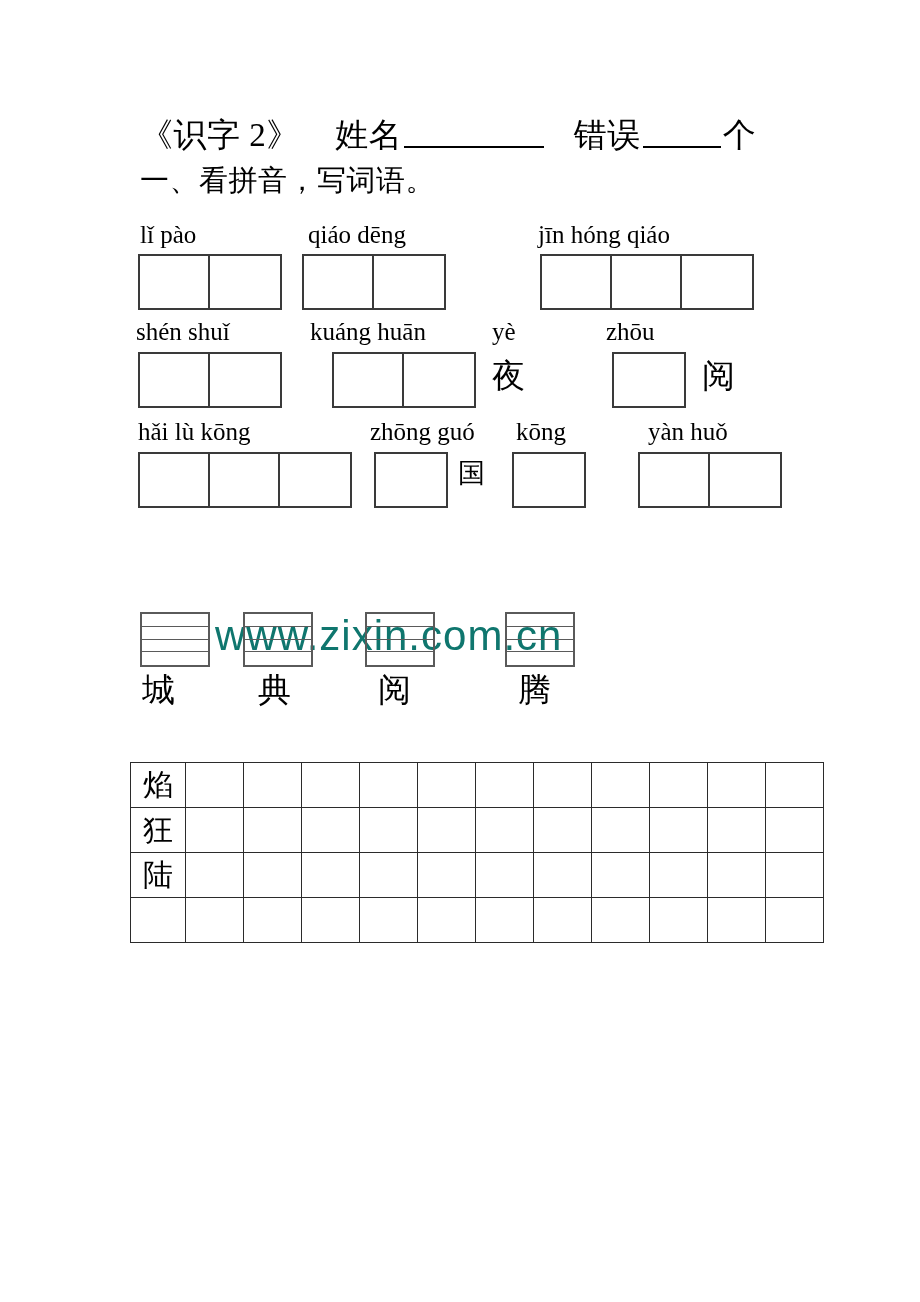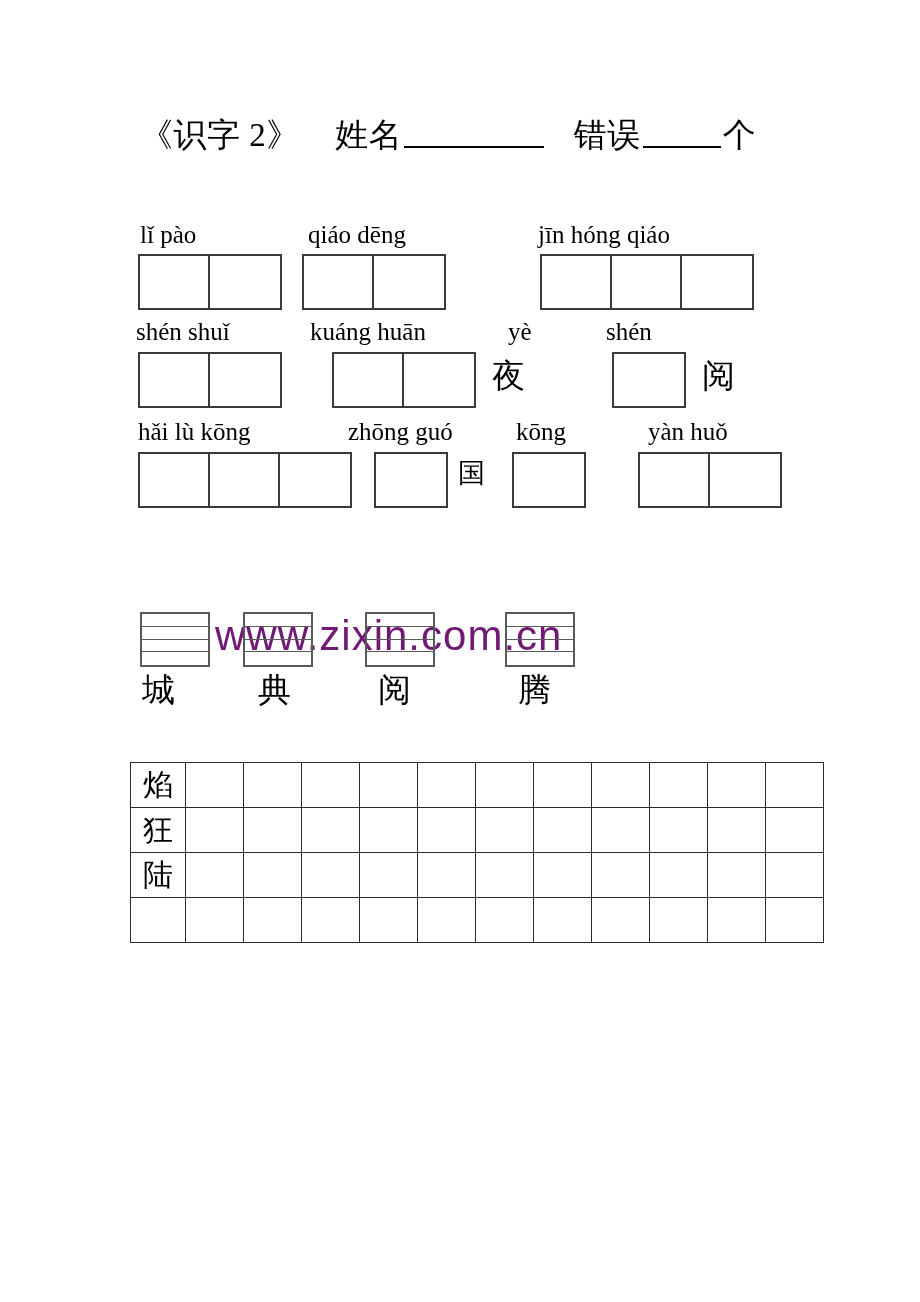"一、看拼音，写词语。" div.section-heading { html: none -> <div>一、看拼音，写词语。</div> }
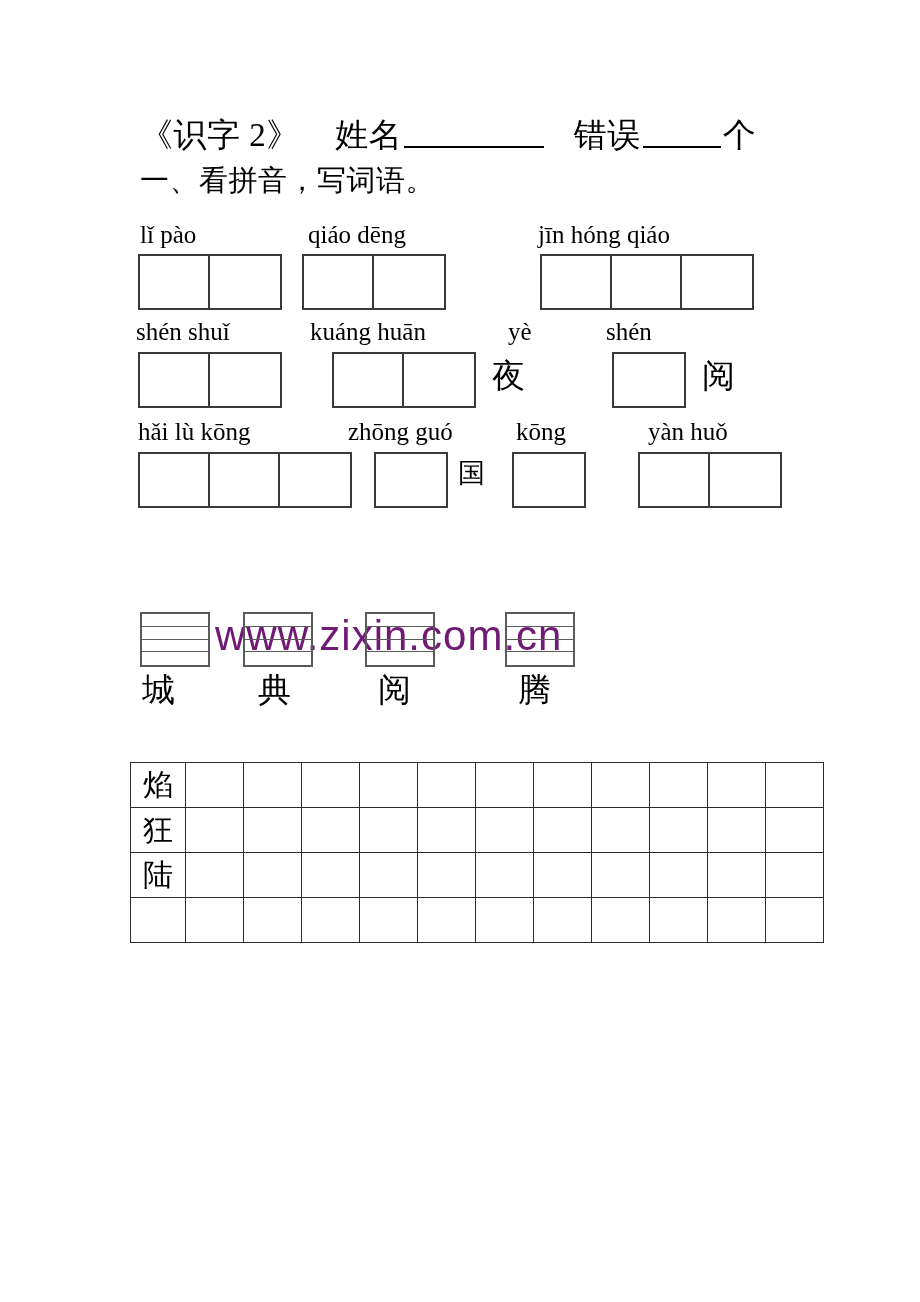"yè" div.pinyin { left: 508px -> 492px }
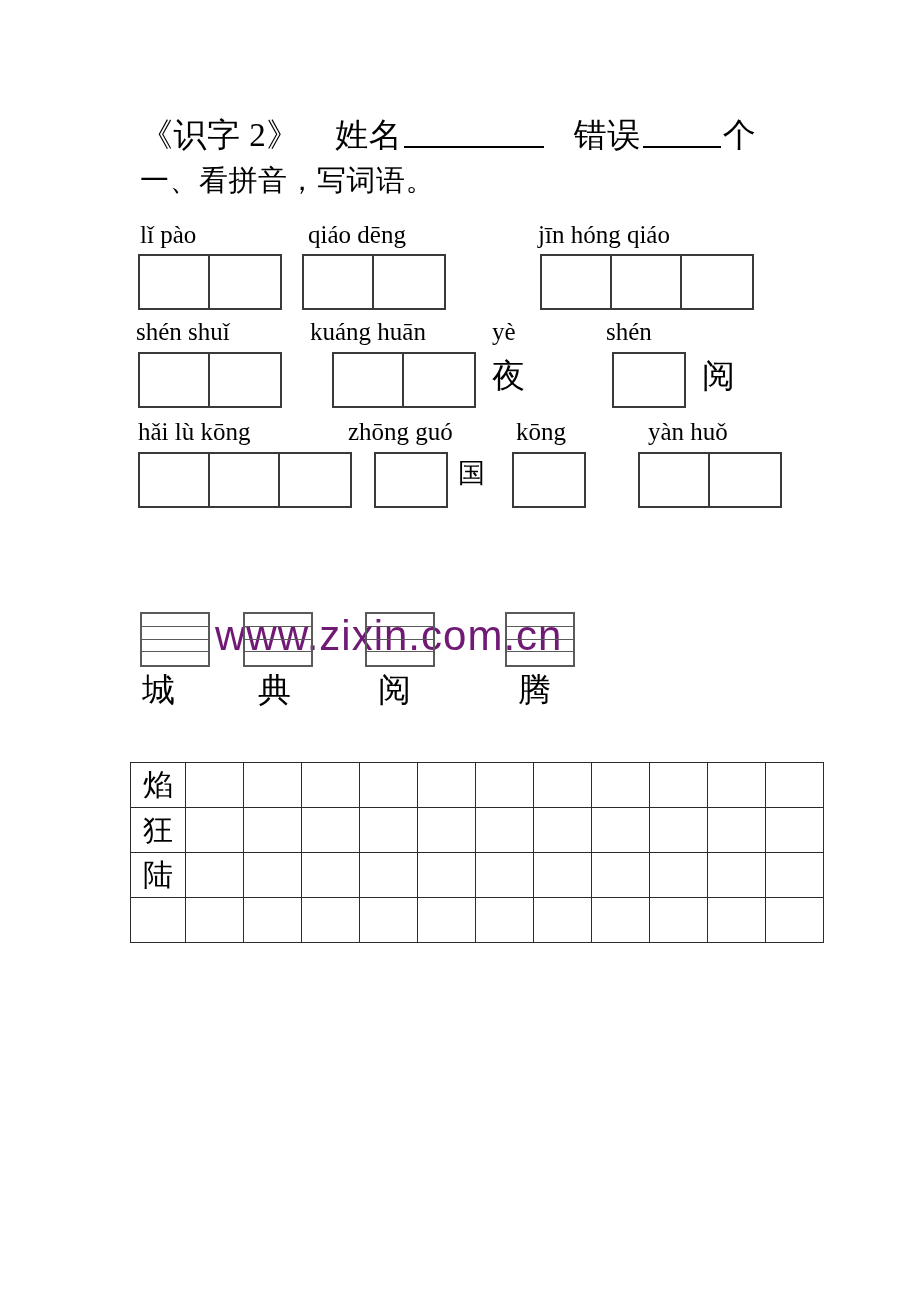"shén" div.pinyin { text: shén -> zhōu }
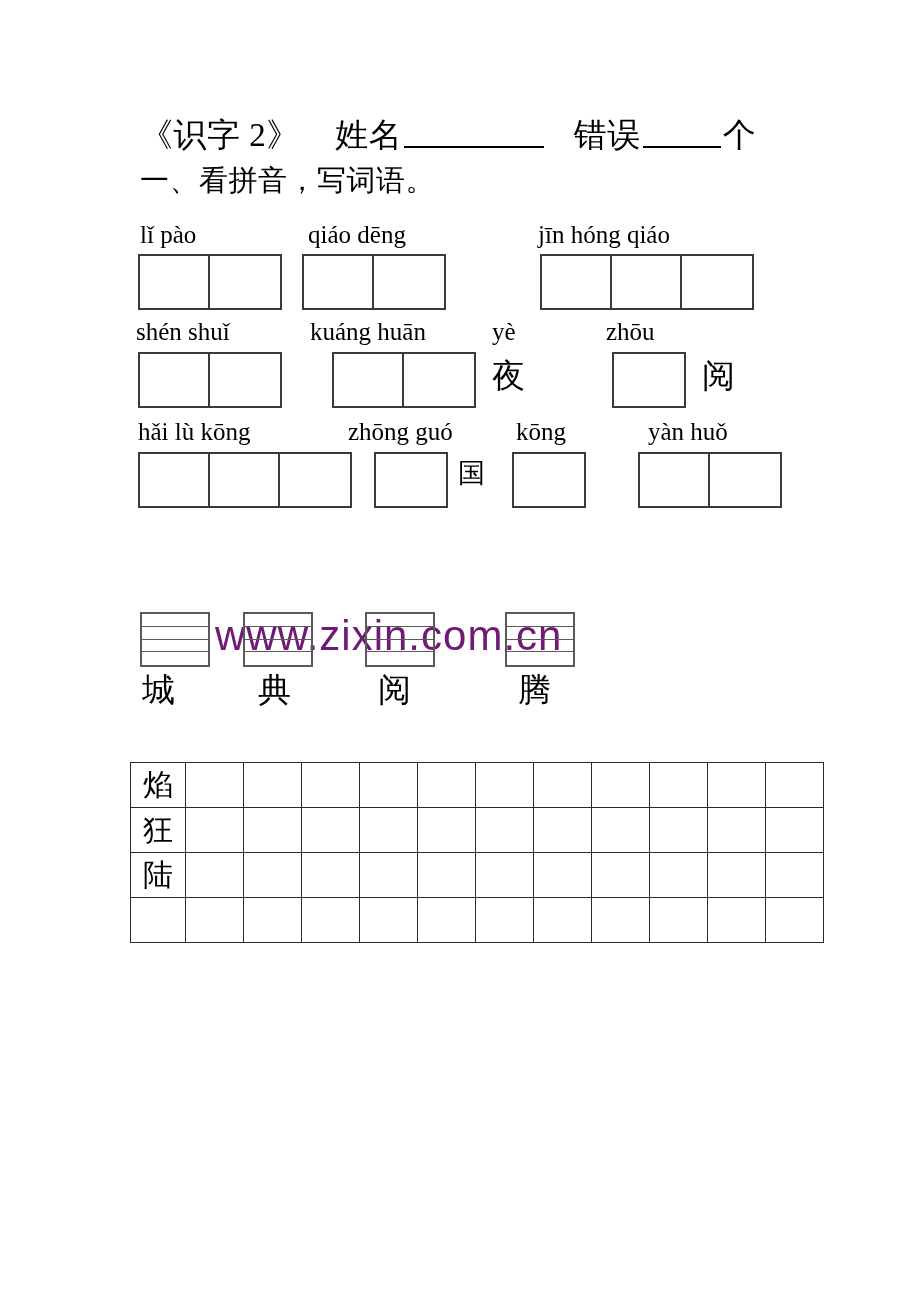"zhōng guó" div.pinyin { left: 348px -> 370px }
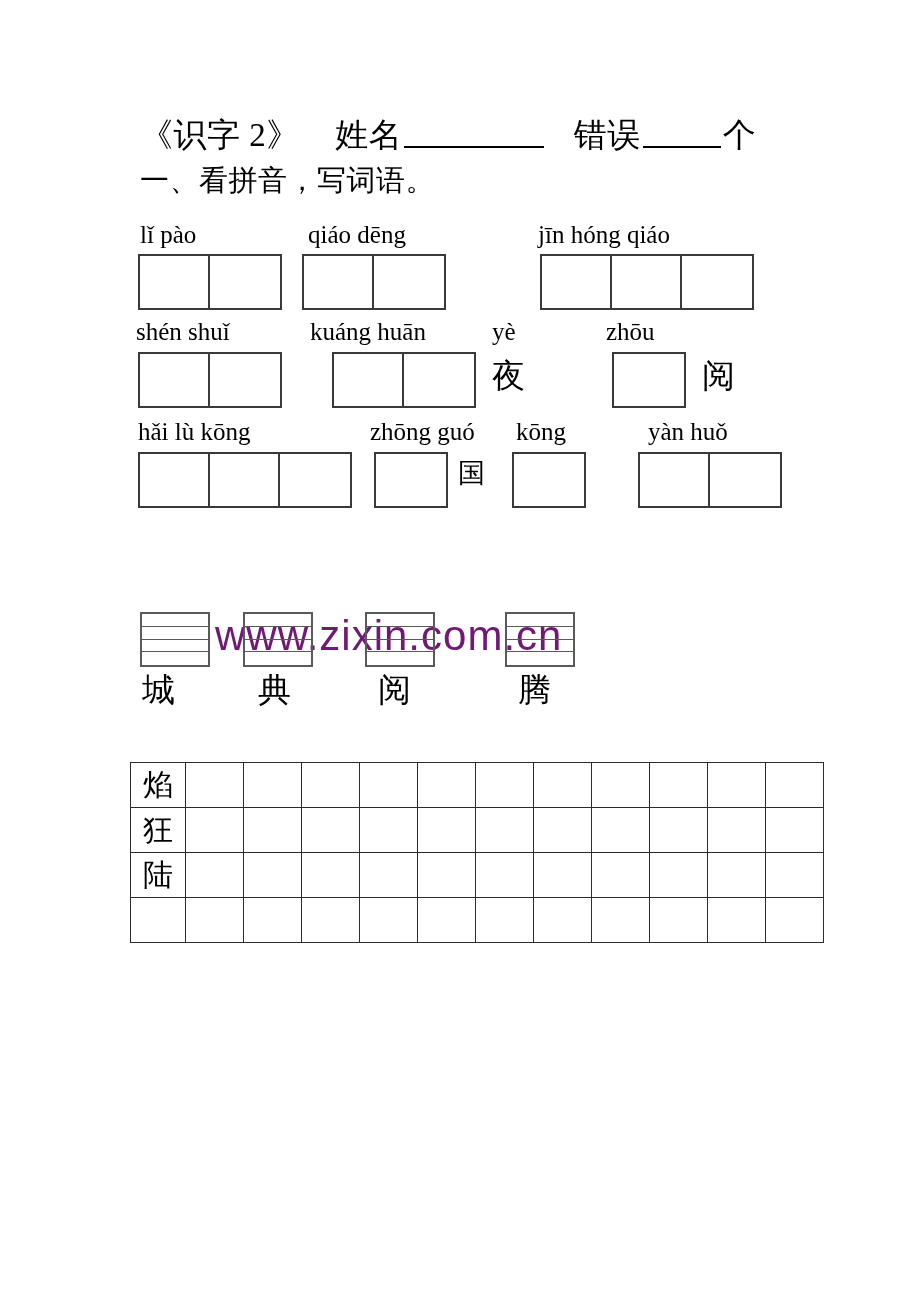"www.zixin.com.cn" .watermark { color: #701a75 -> #0f766e }
